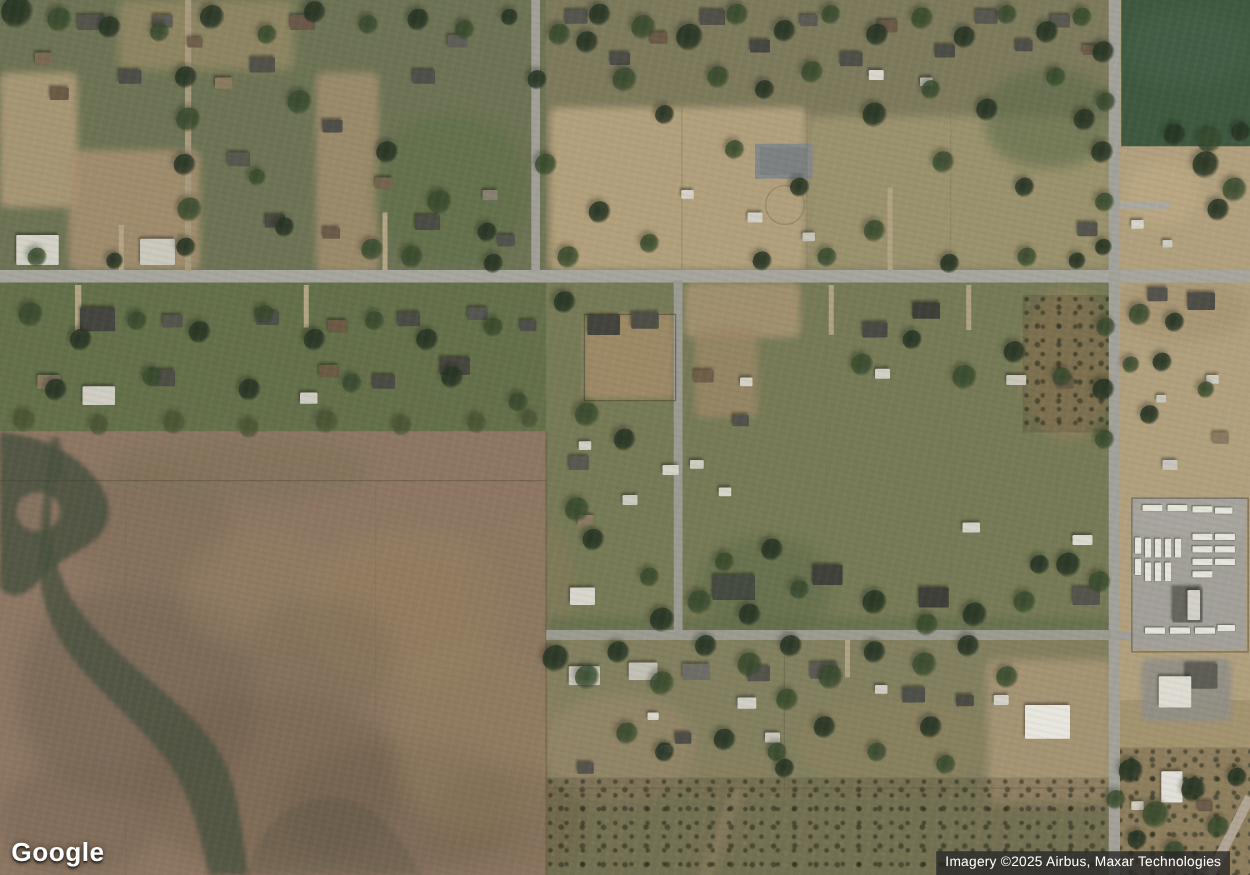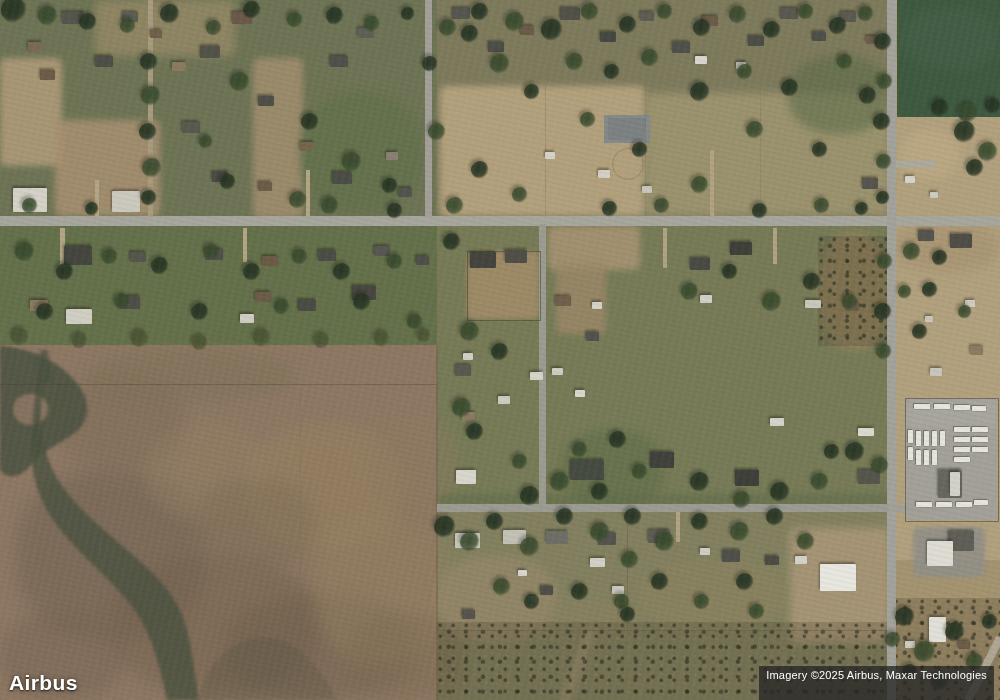"Airbus" div { text: Airbus -> Google }
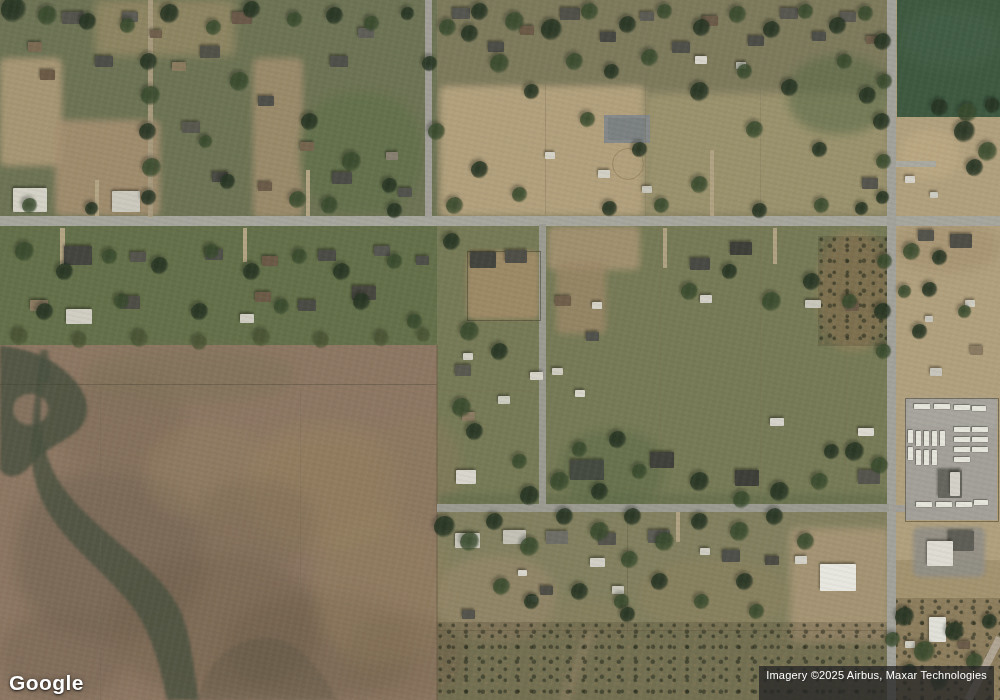"Imagery ©2025 Airbus, Maxar Technologies" #attr { height: 34px -> 19px; right: 6px -> 16px }
